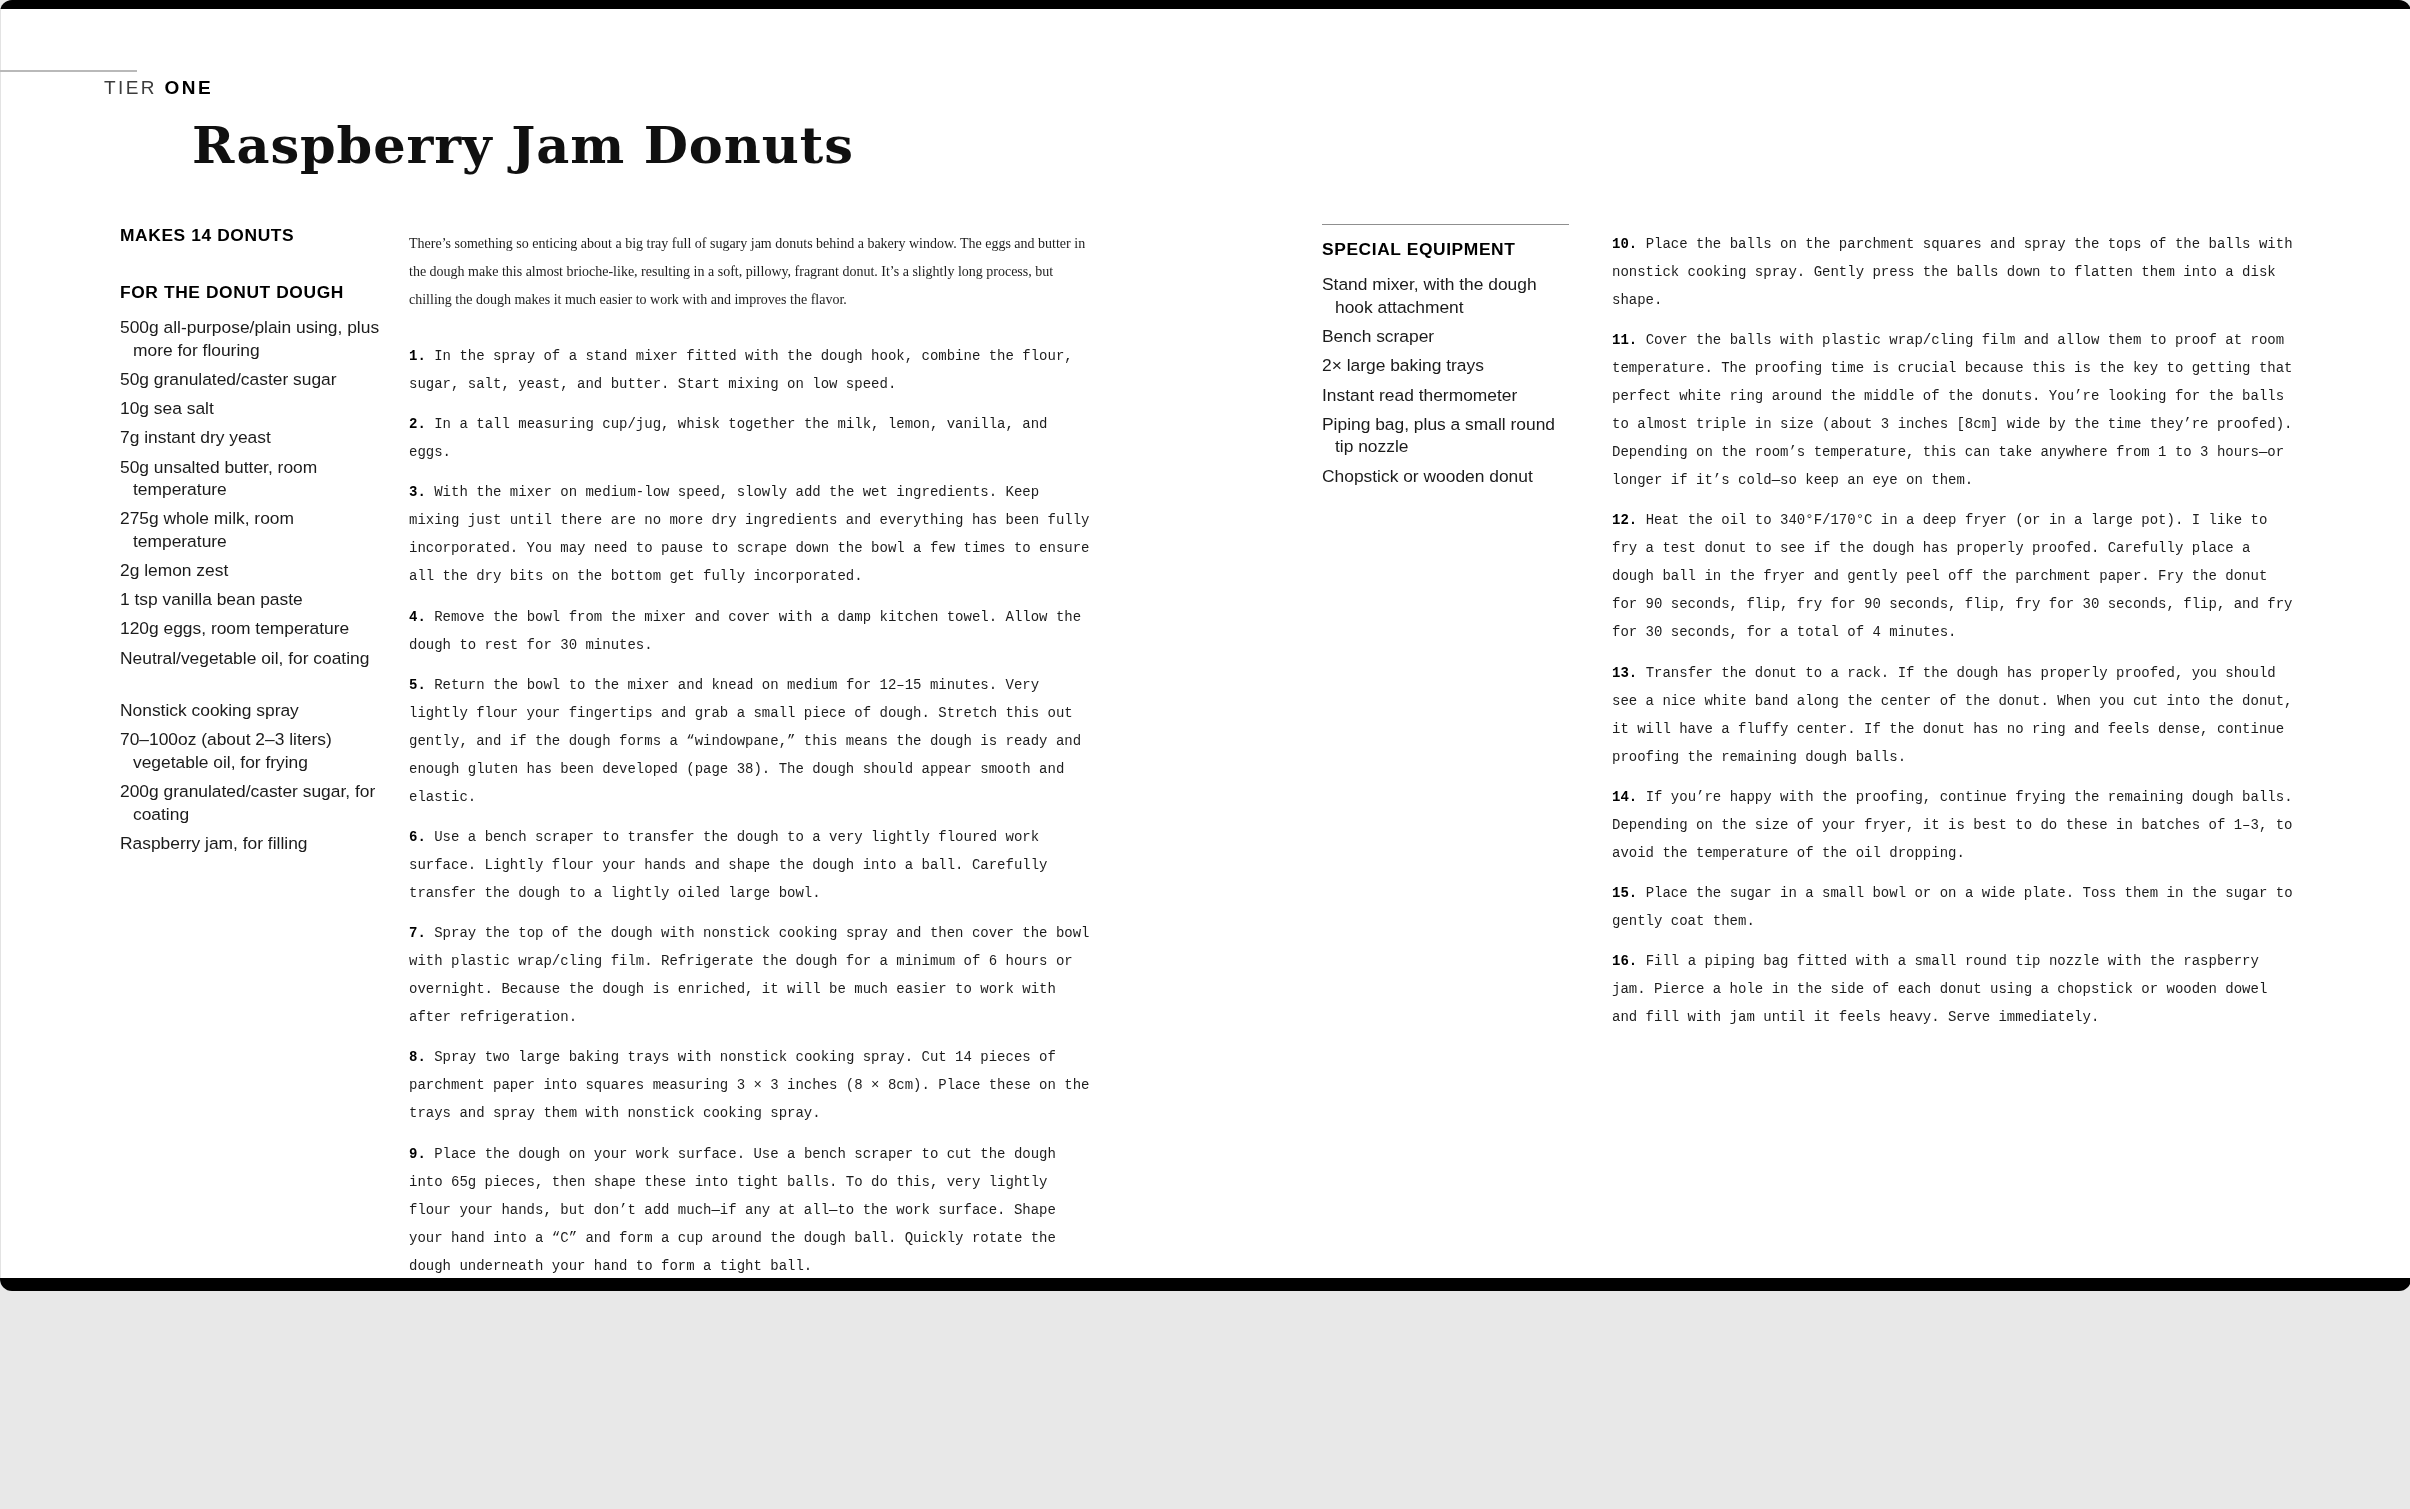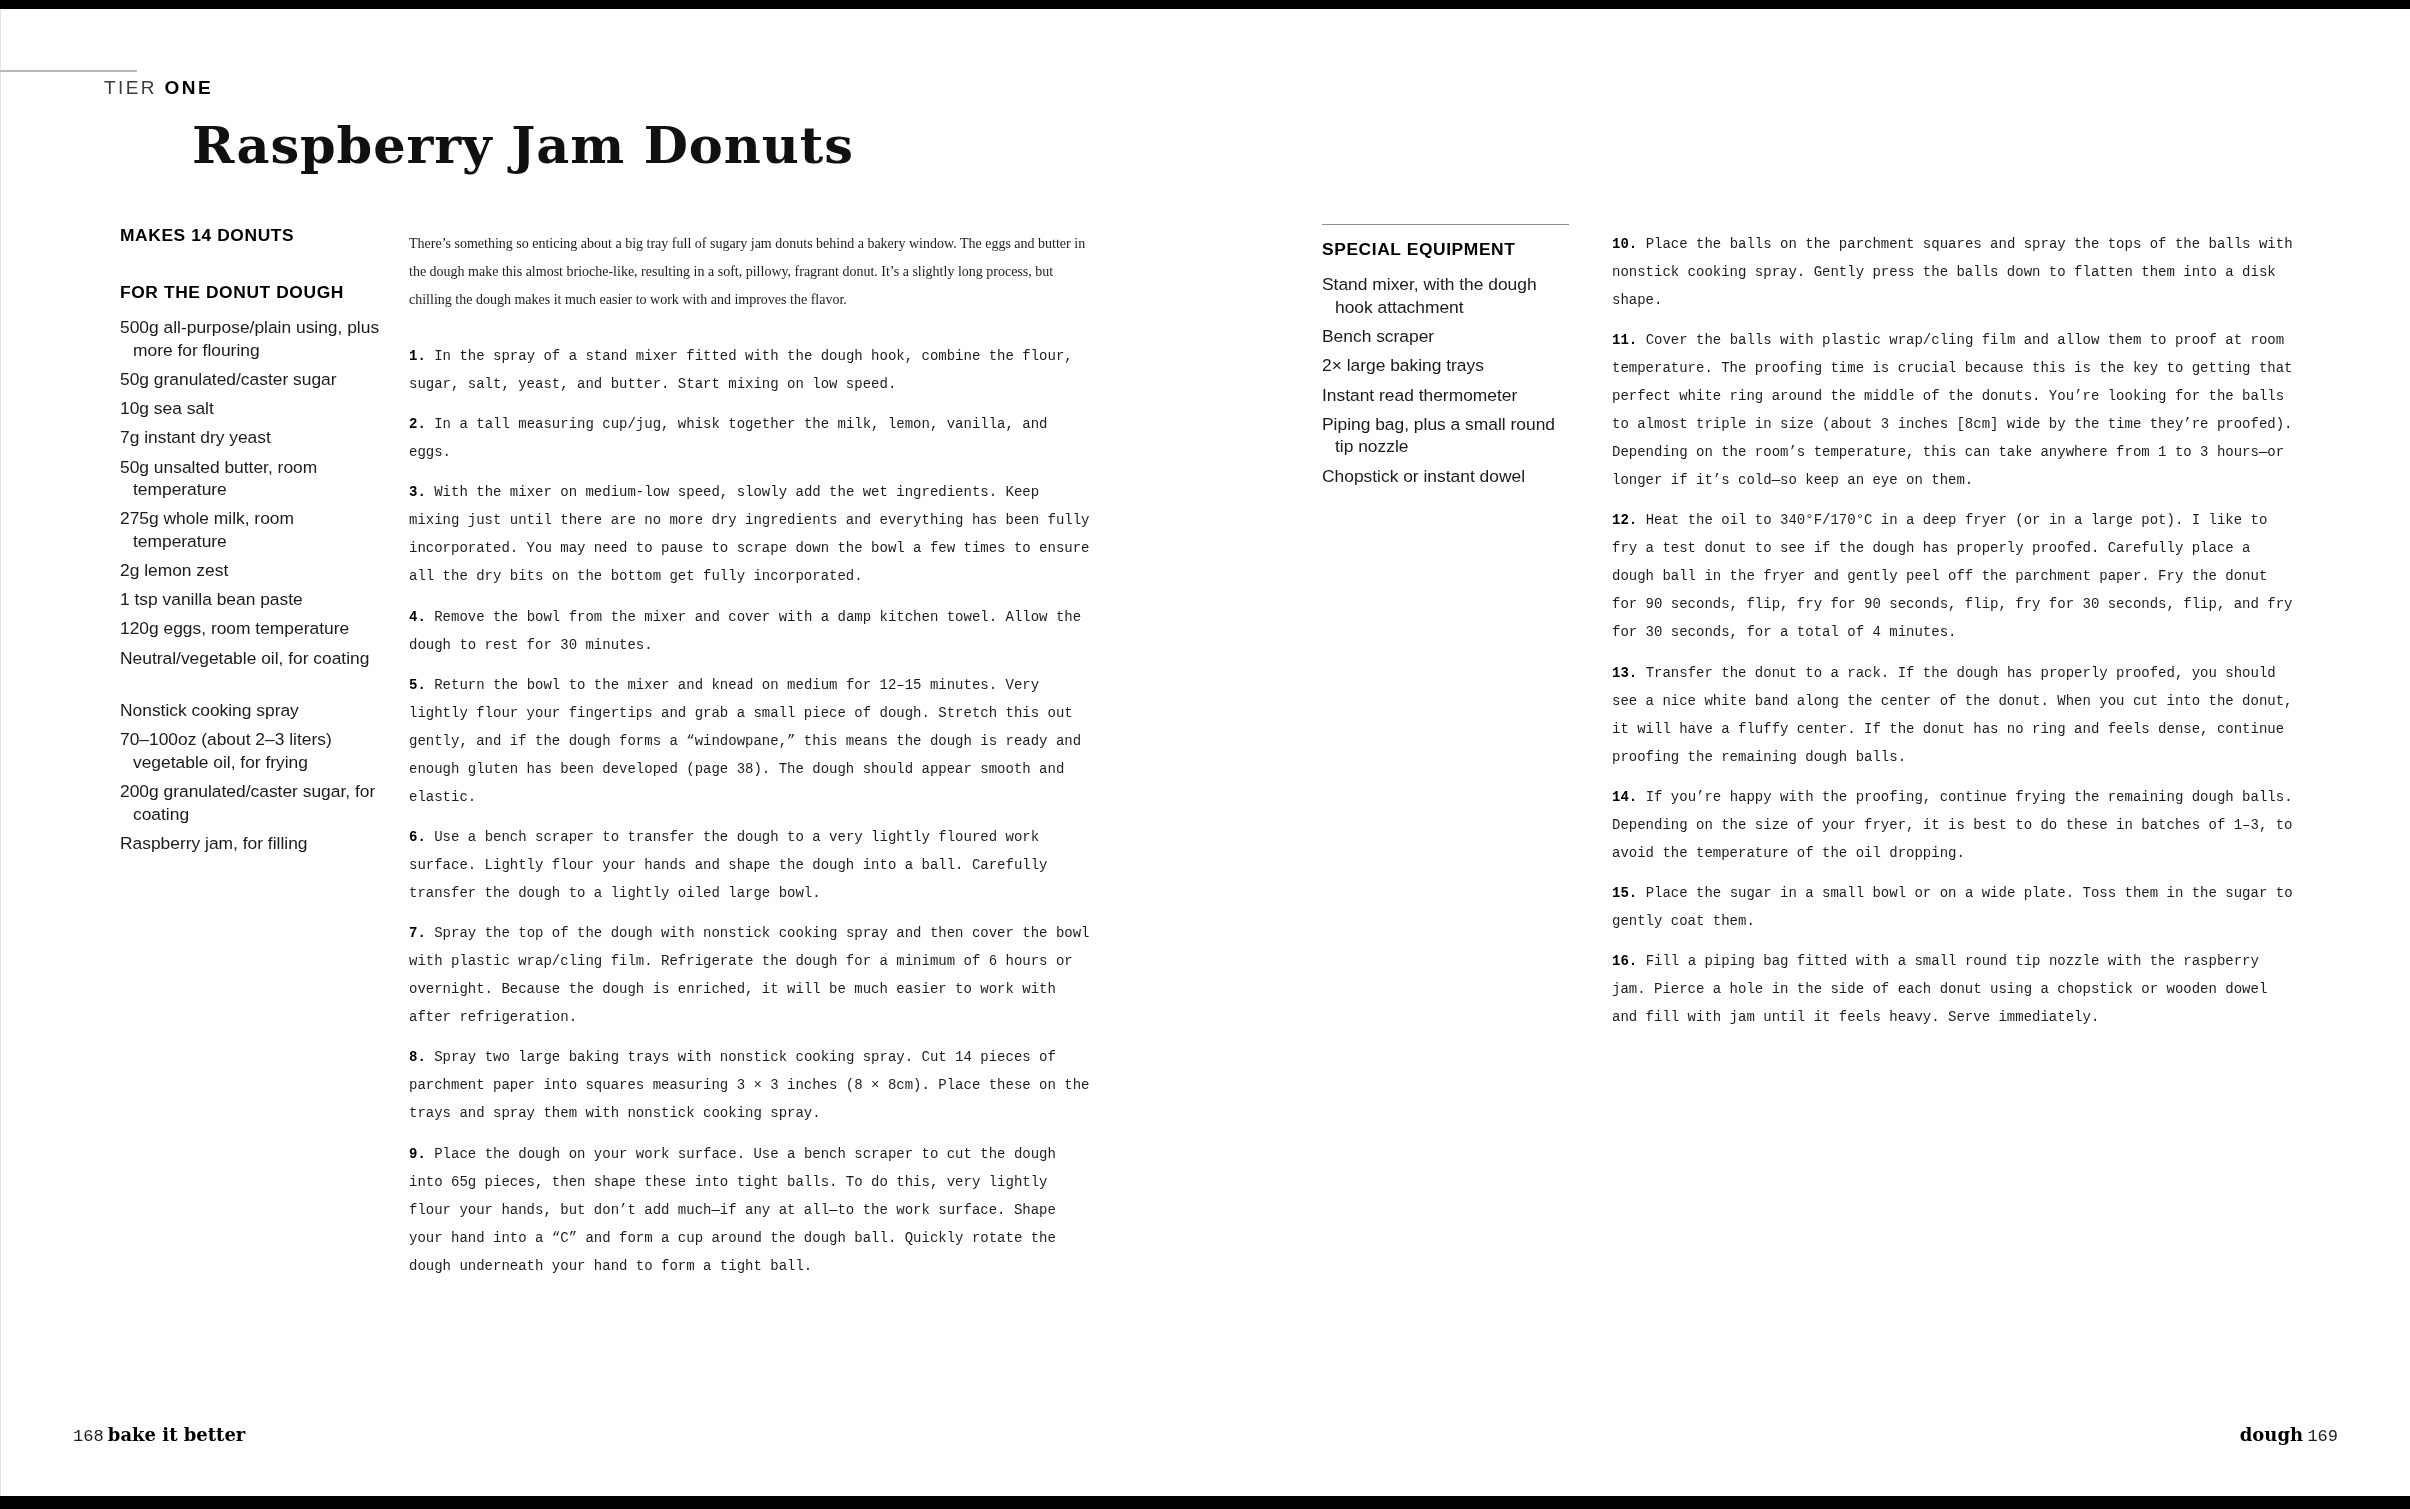"TIER ONE" .spread { border-radius: none -> 12px; height: 1509px -> 1291px }
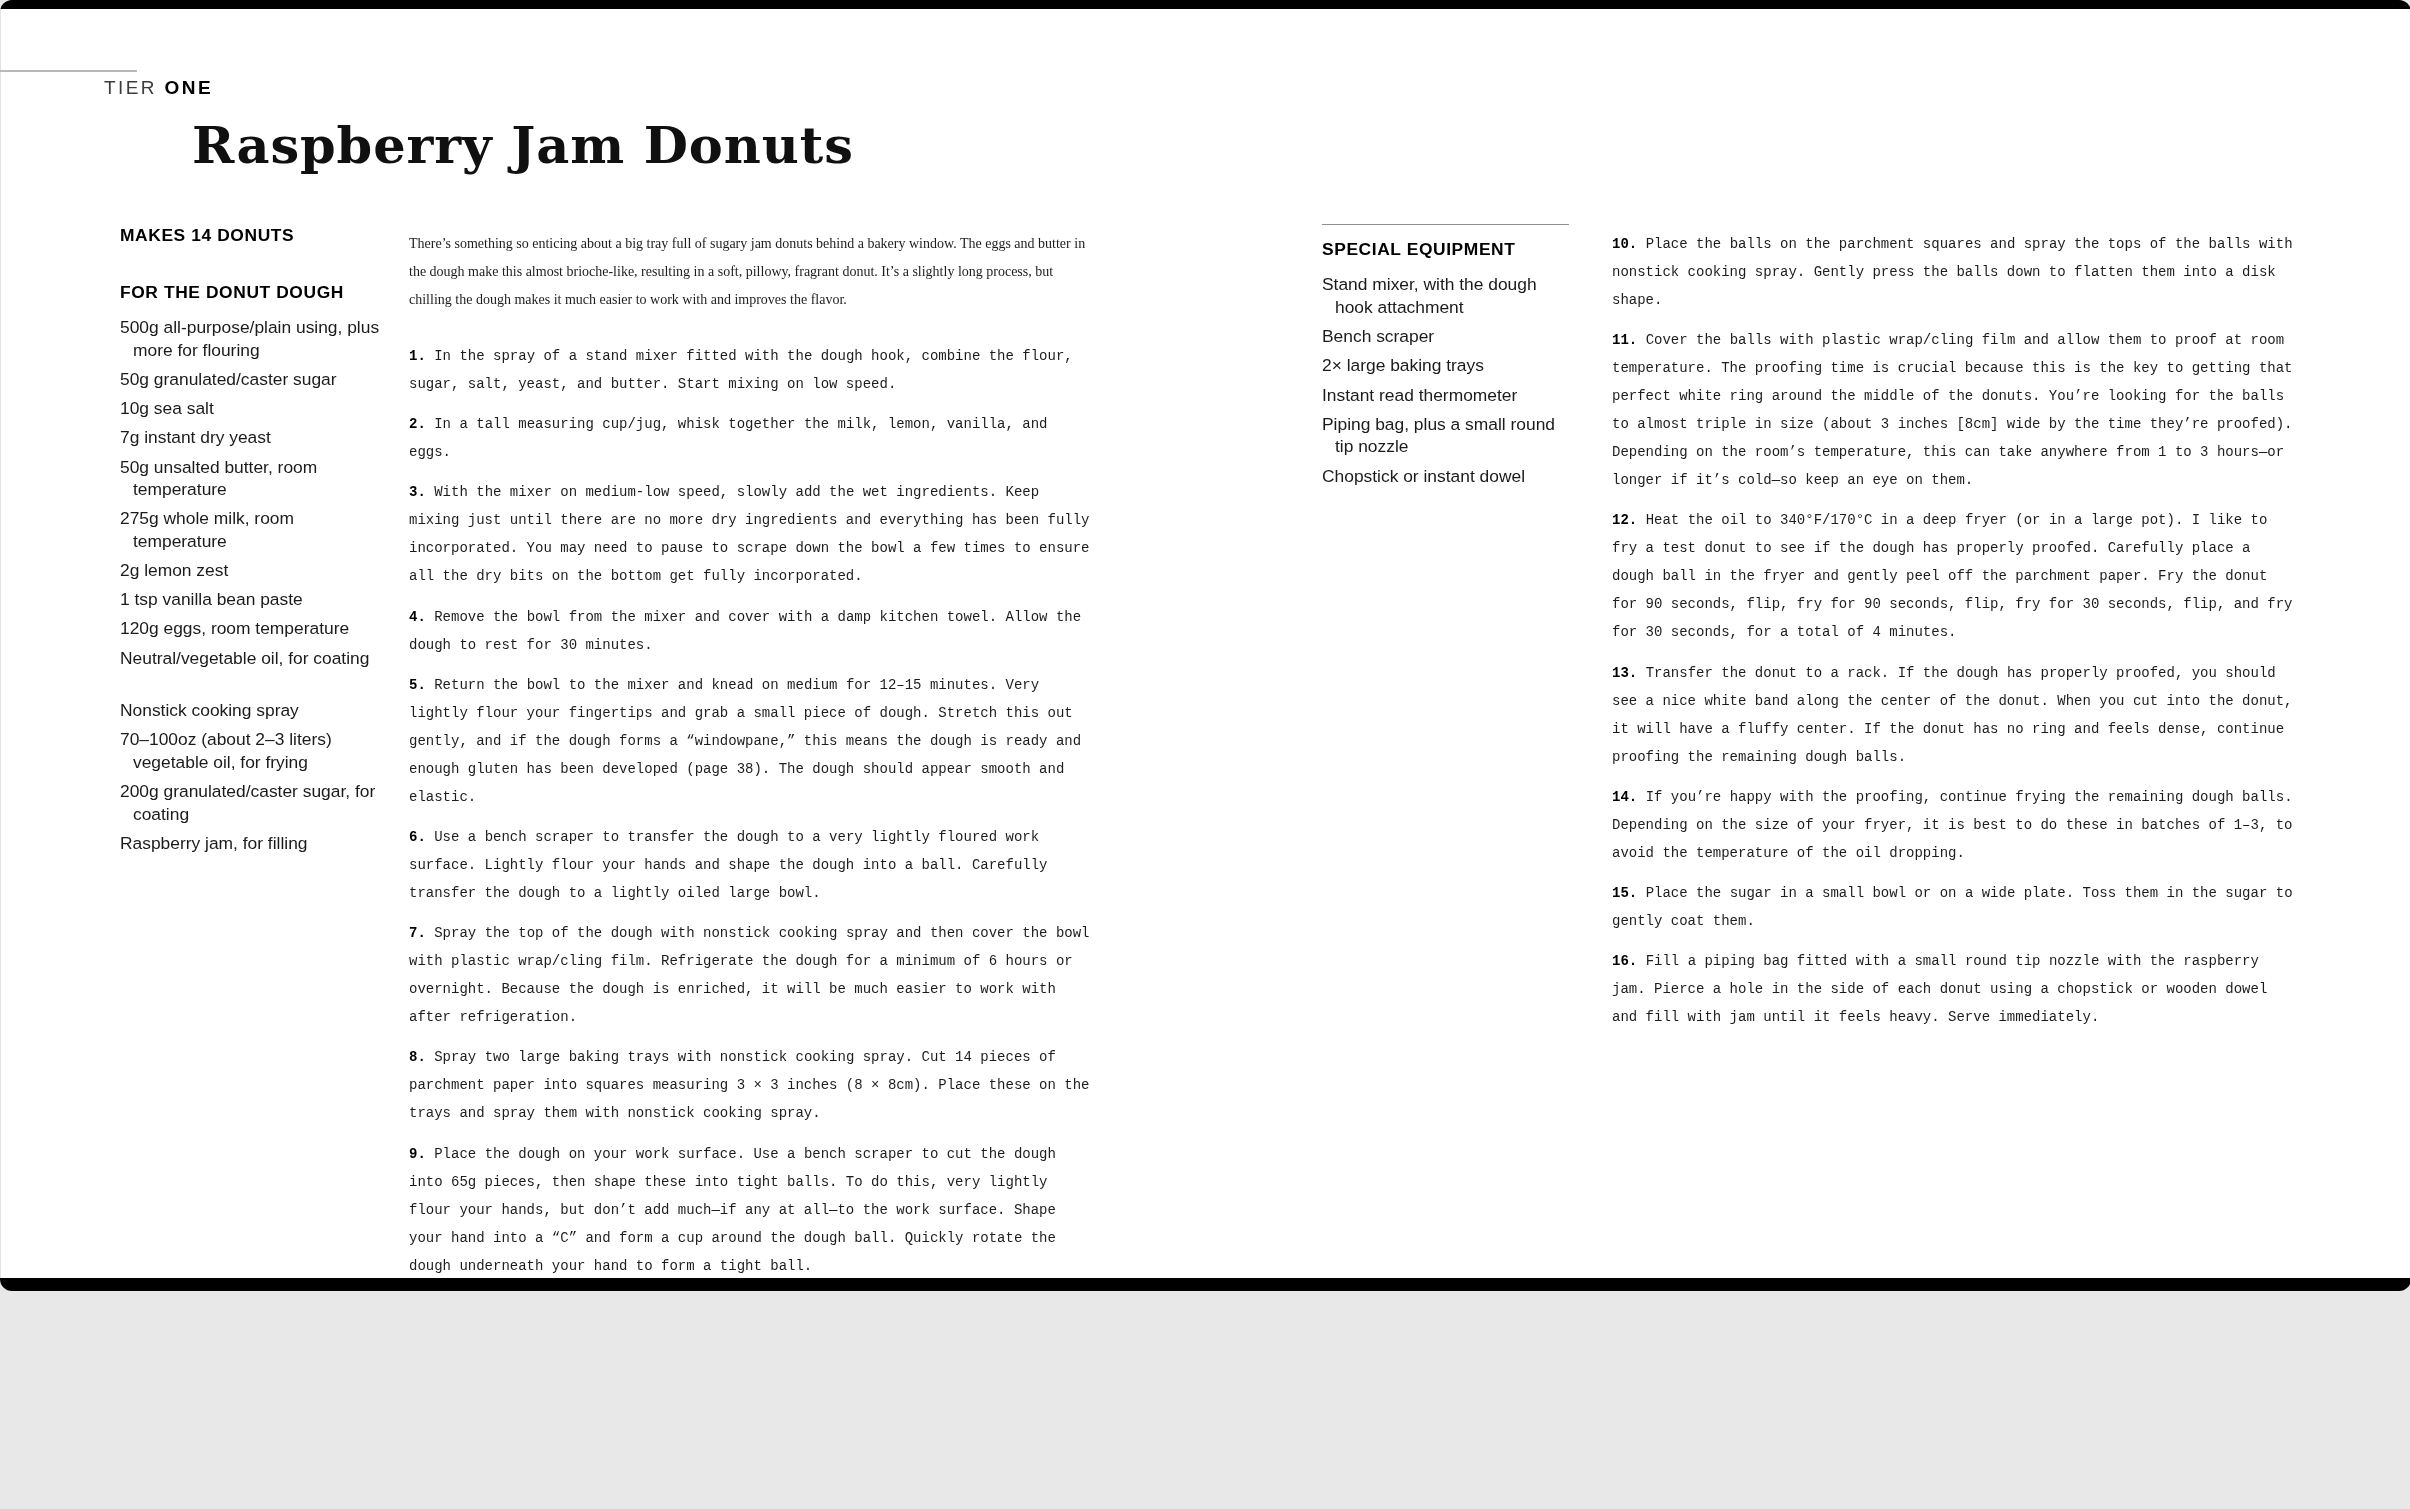"Chopstick or instant dowel" li { text: instant dowel -> wooden donut }
